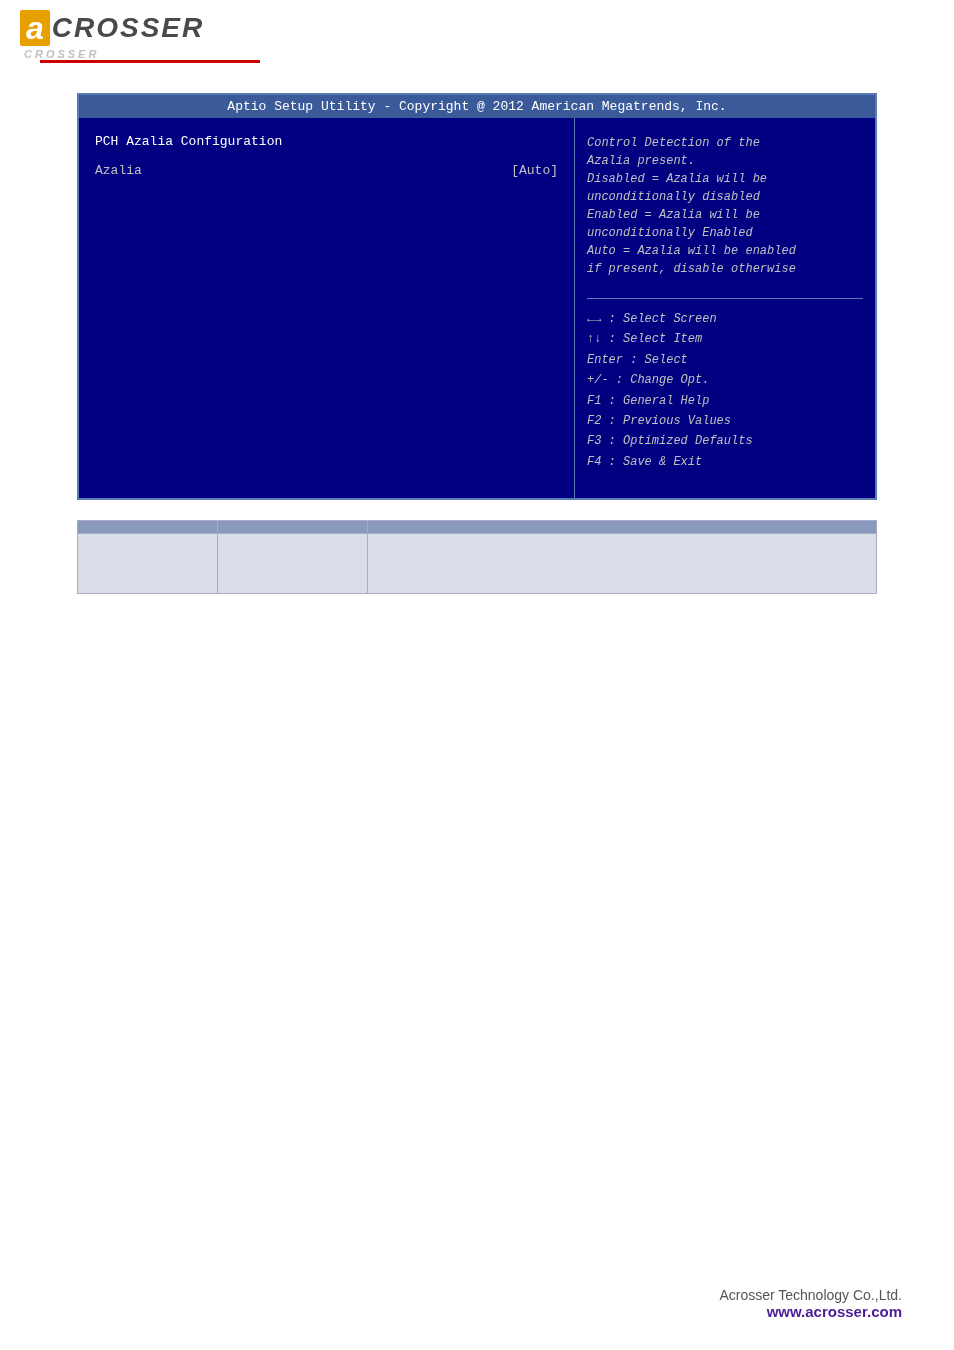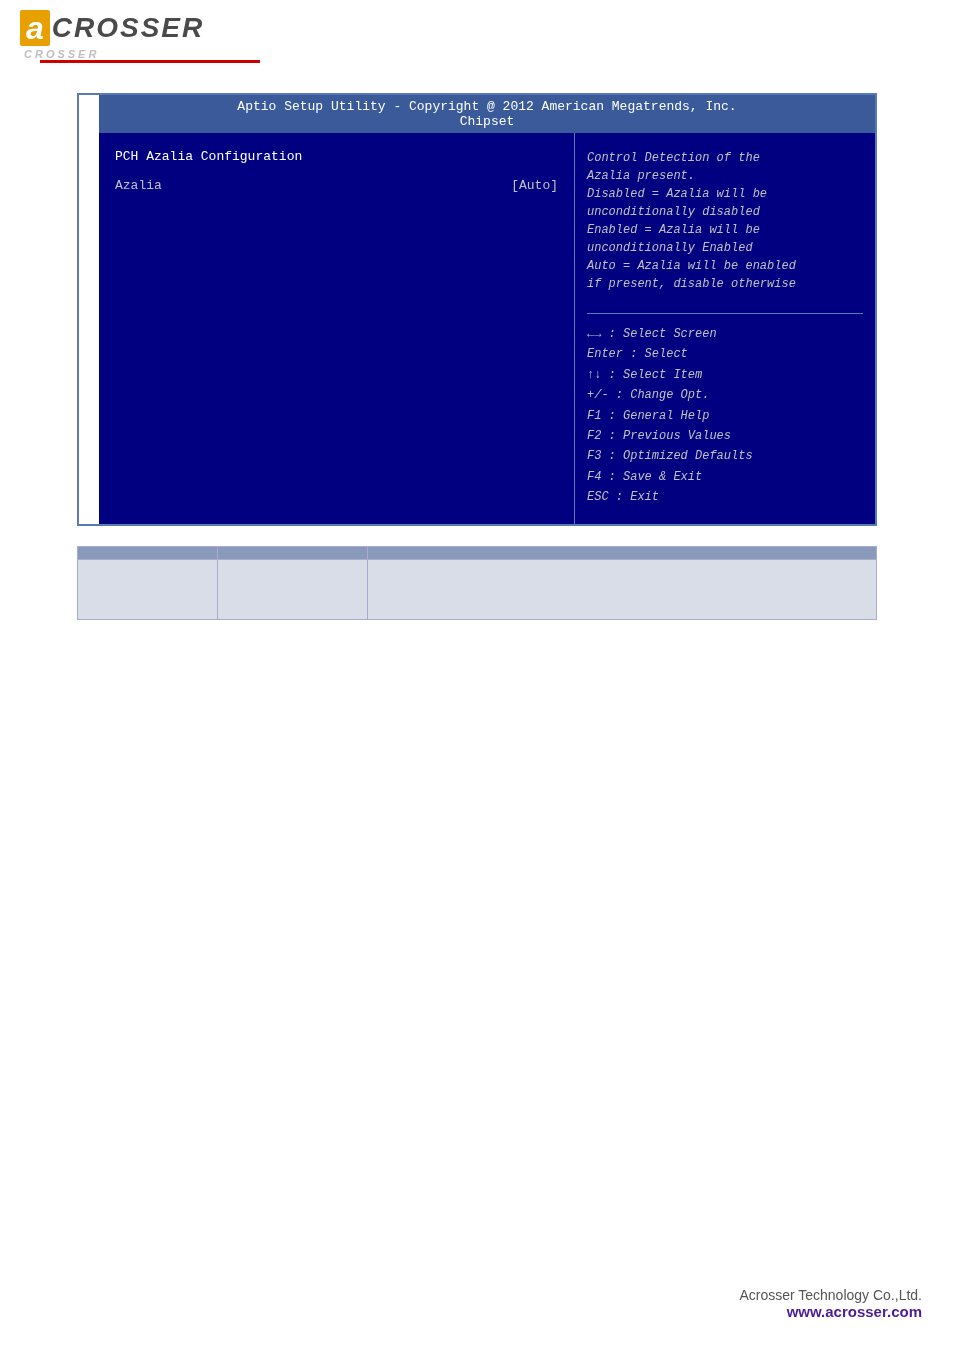"Aptio Setup Utility - Copyright" .bios-container { padding-left: 20px -> none }
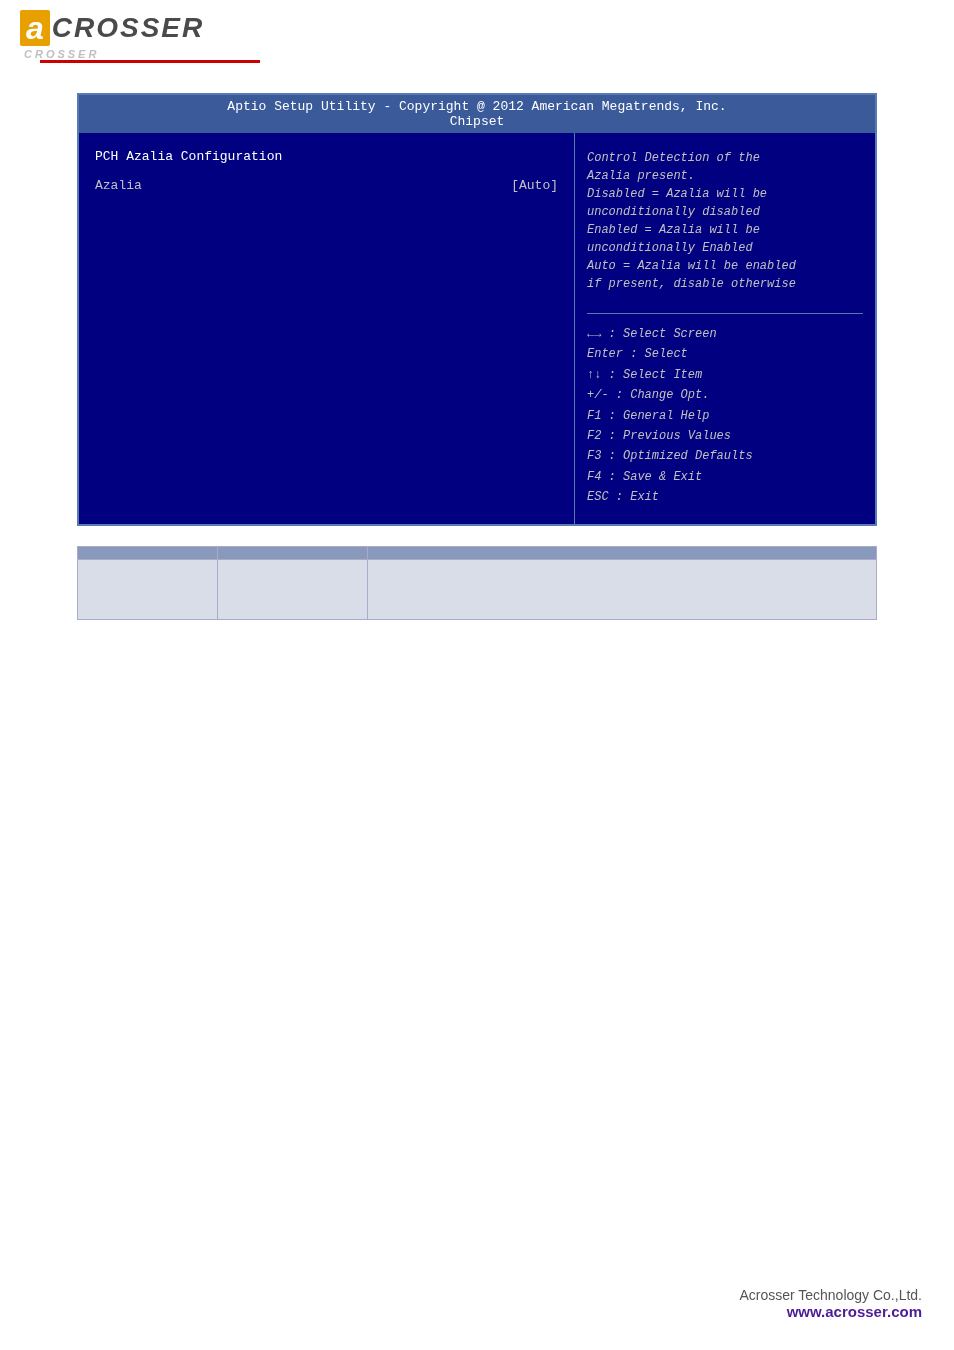"Chipset" div { html: <div>Chipset</div> -> none }
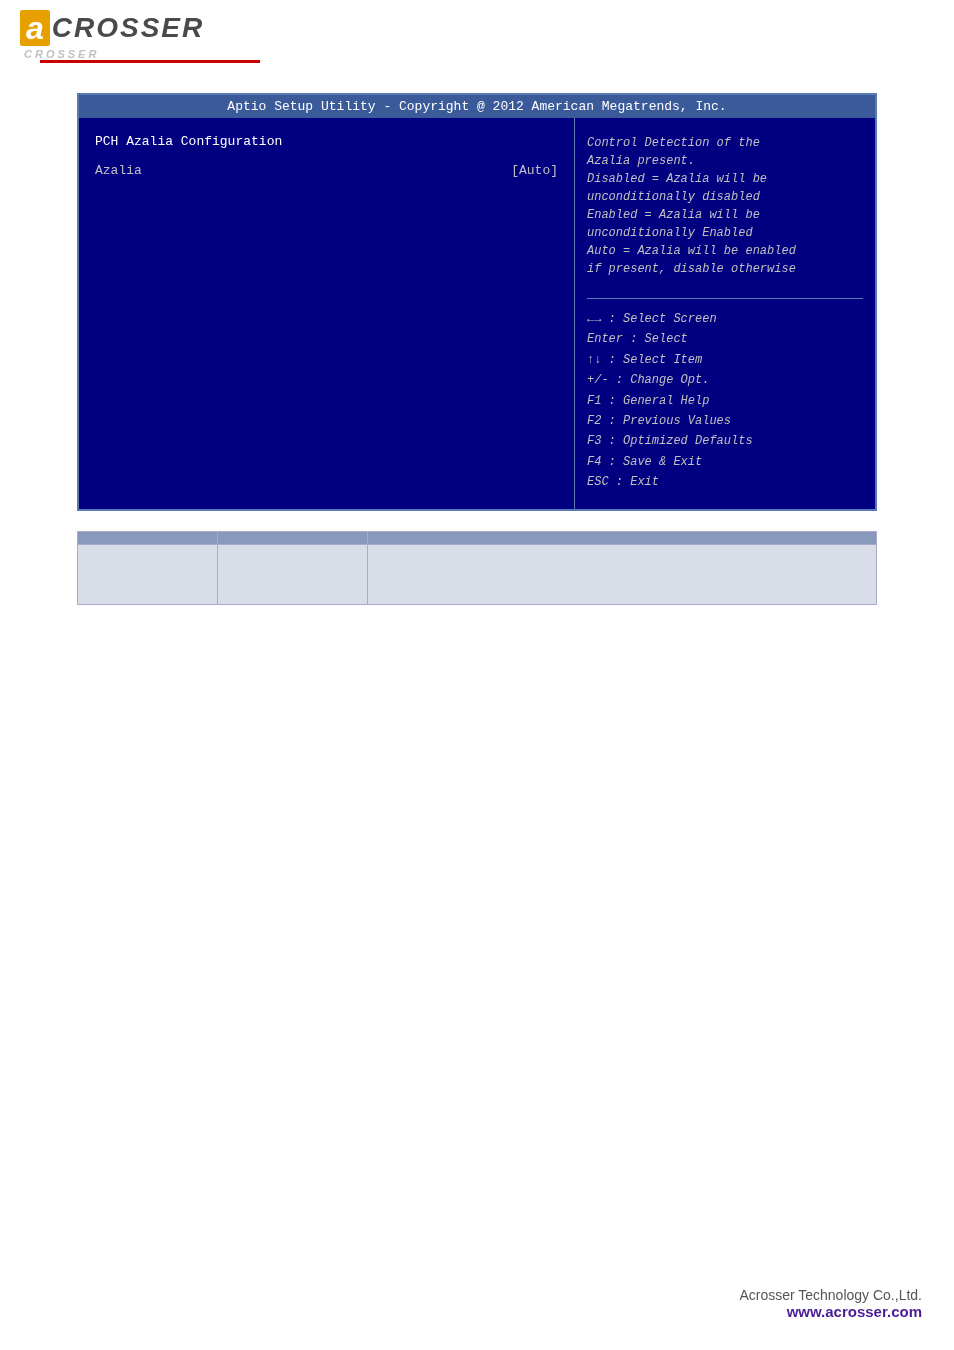"Enter : Select" div { order: before "↑↓ : Select Item" -> after "↑↓ : Select Item" }
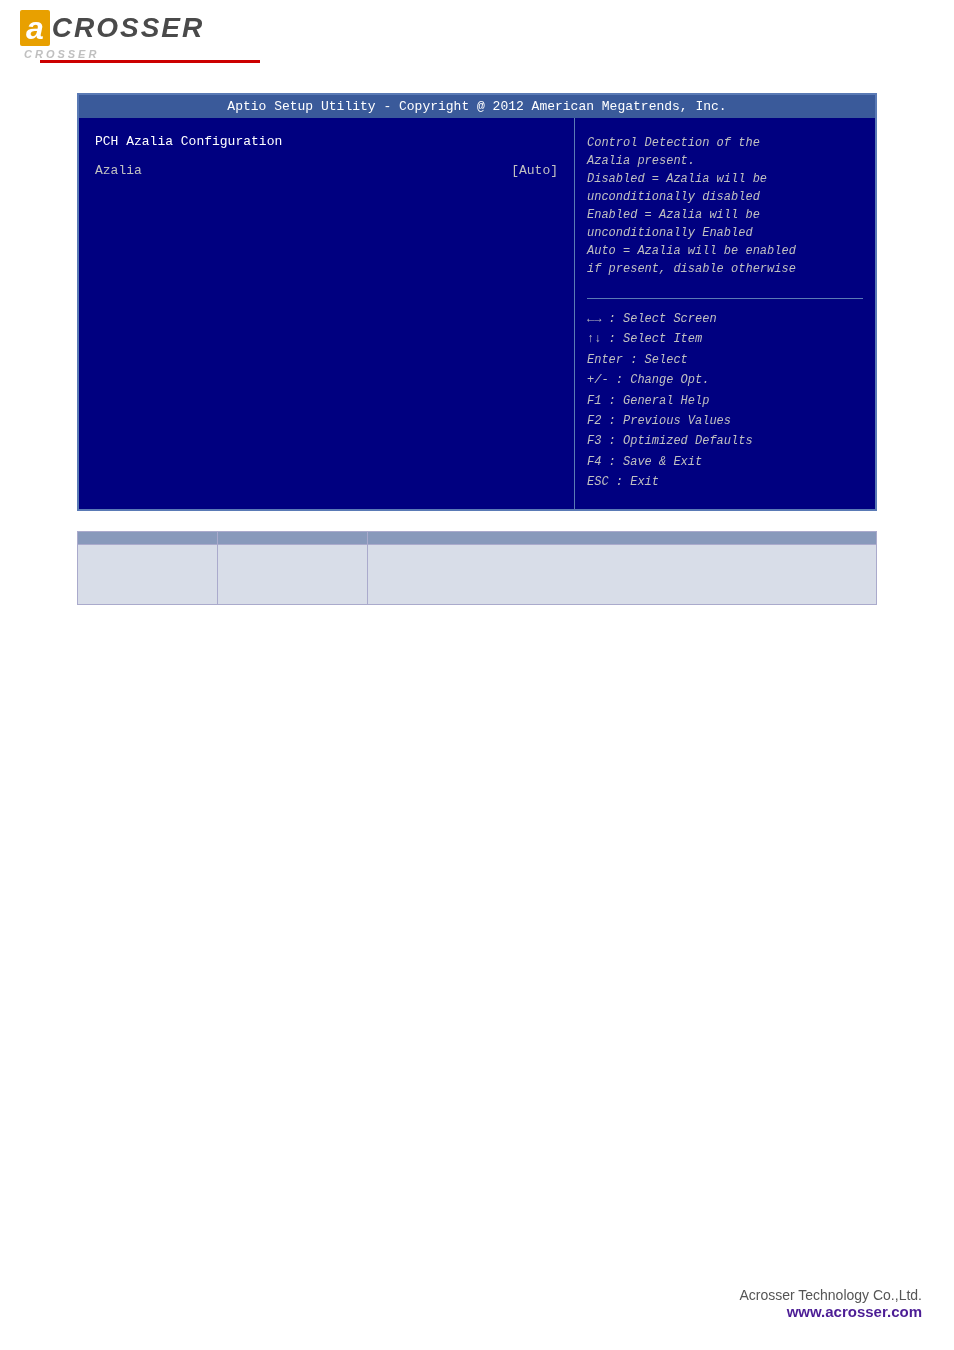"ESC : Exit" div { html: <div>ESC : Exit</div> -> none }
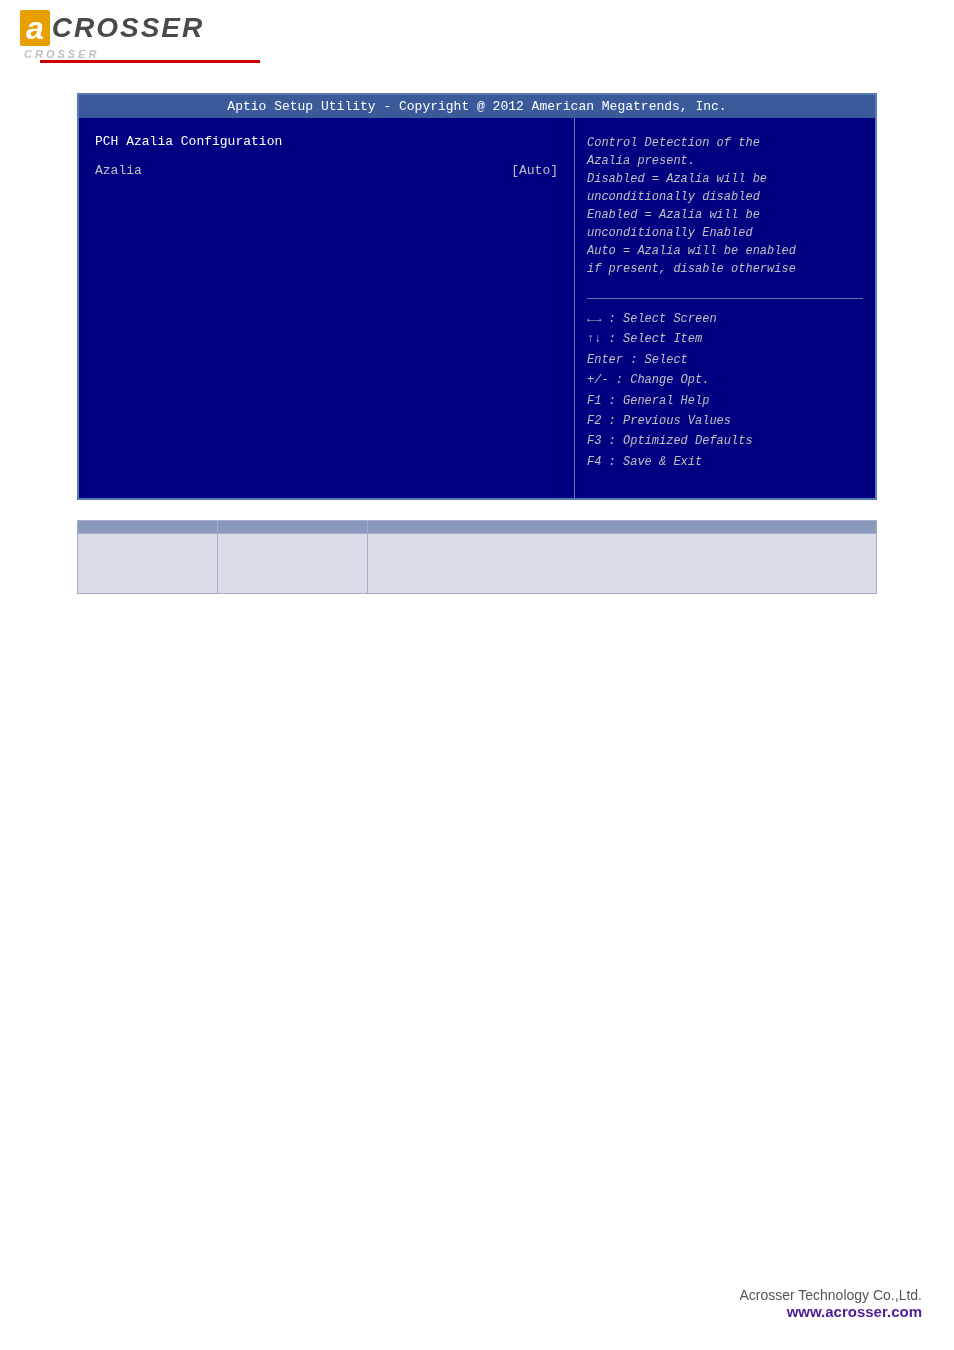"Acrosser Technology Co.,Ltd." .page-footer { right: 32px -> 52px }
